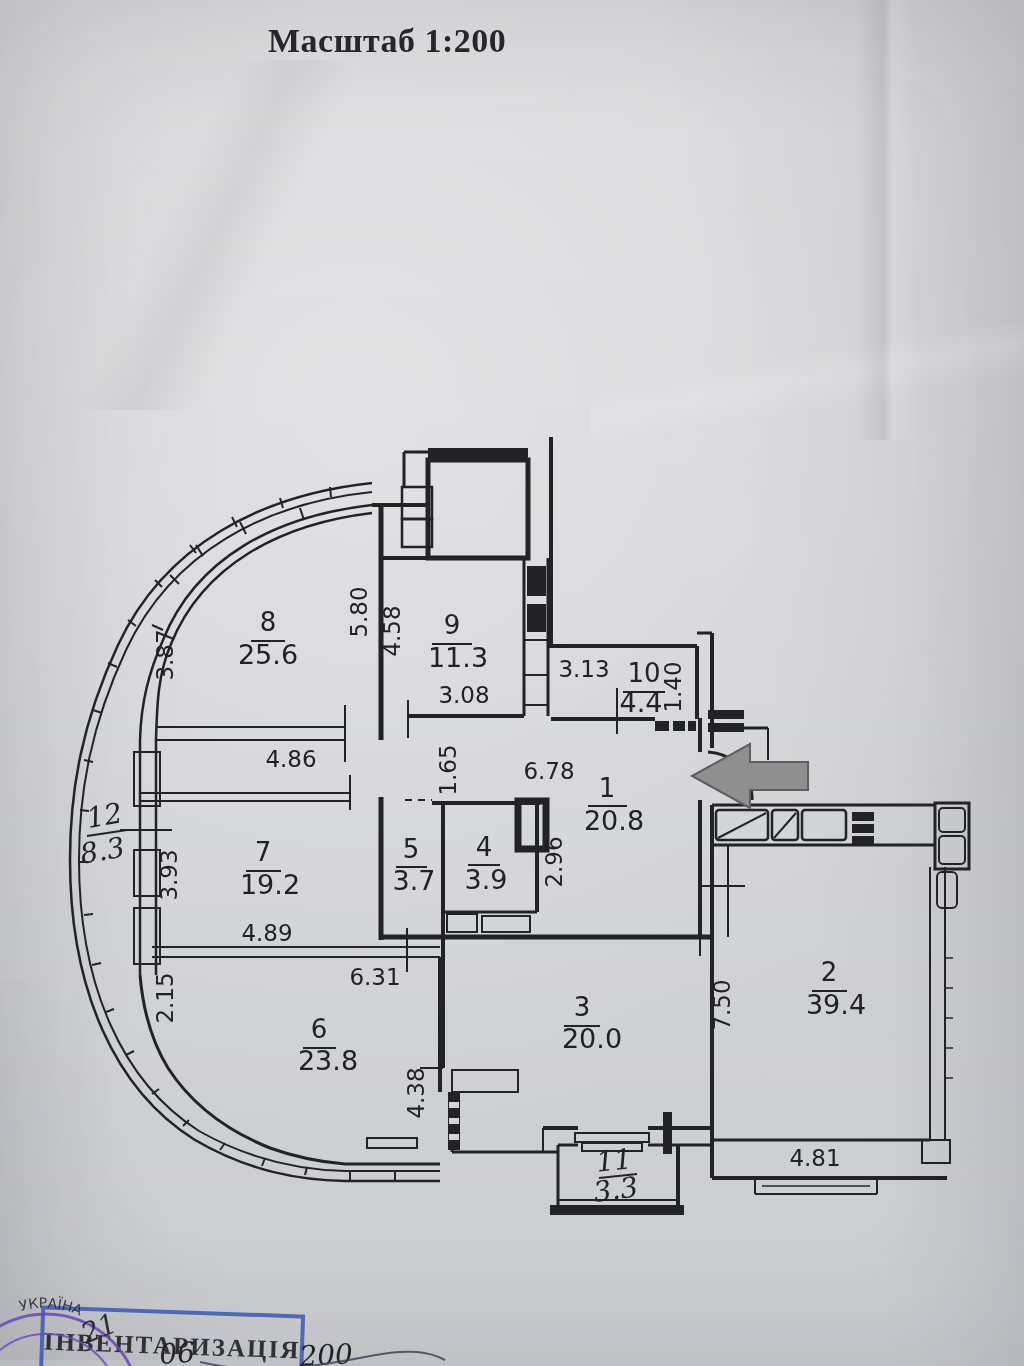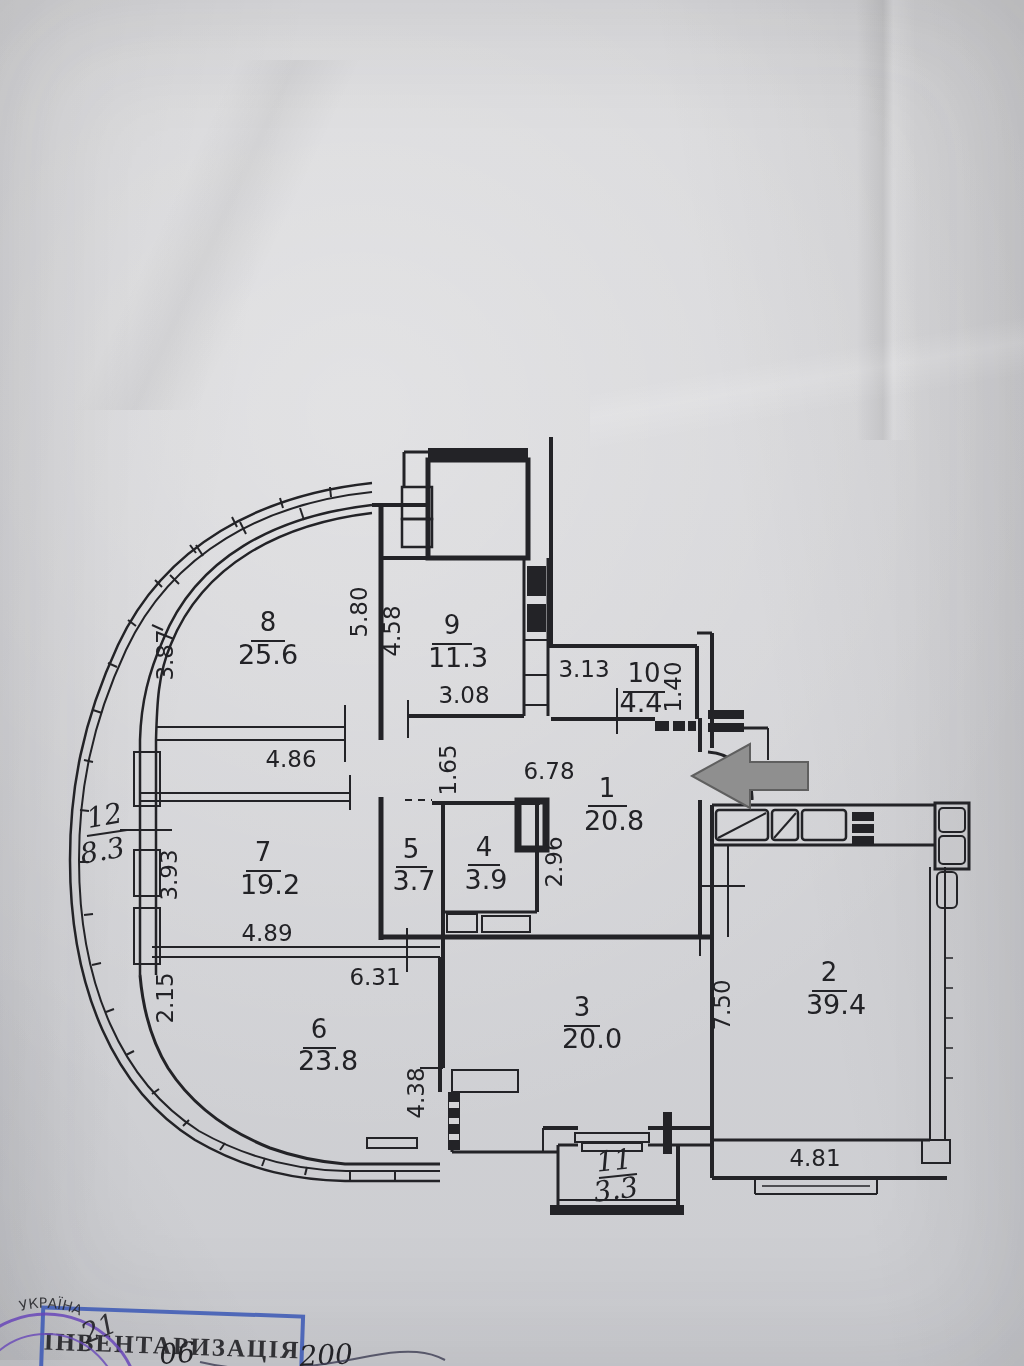"Масштаб 1:200" div.title { html: none -> <div>Масштаб 1:200</div> }
